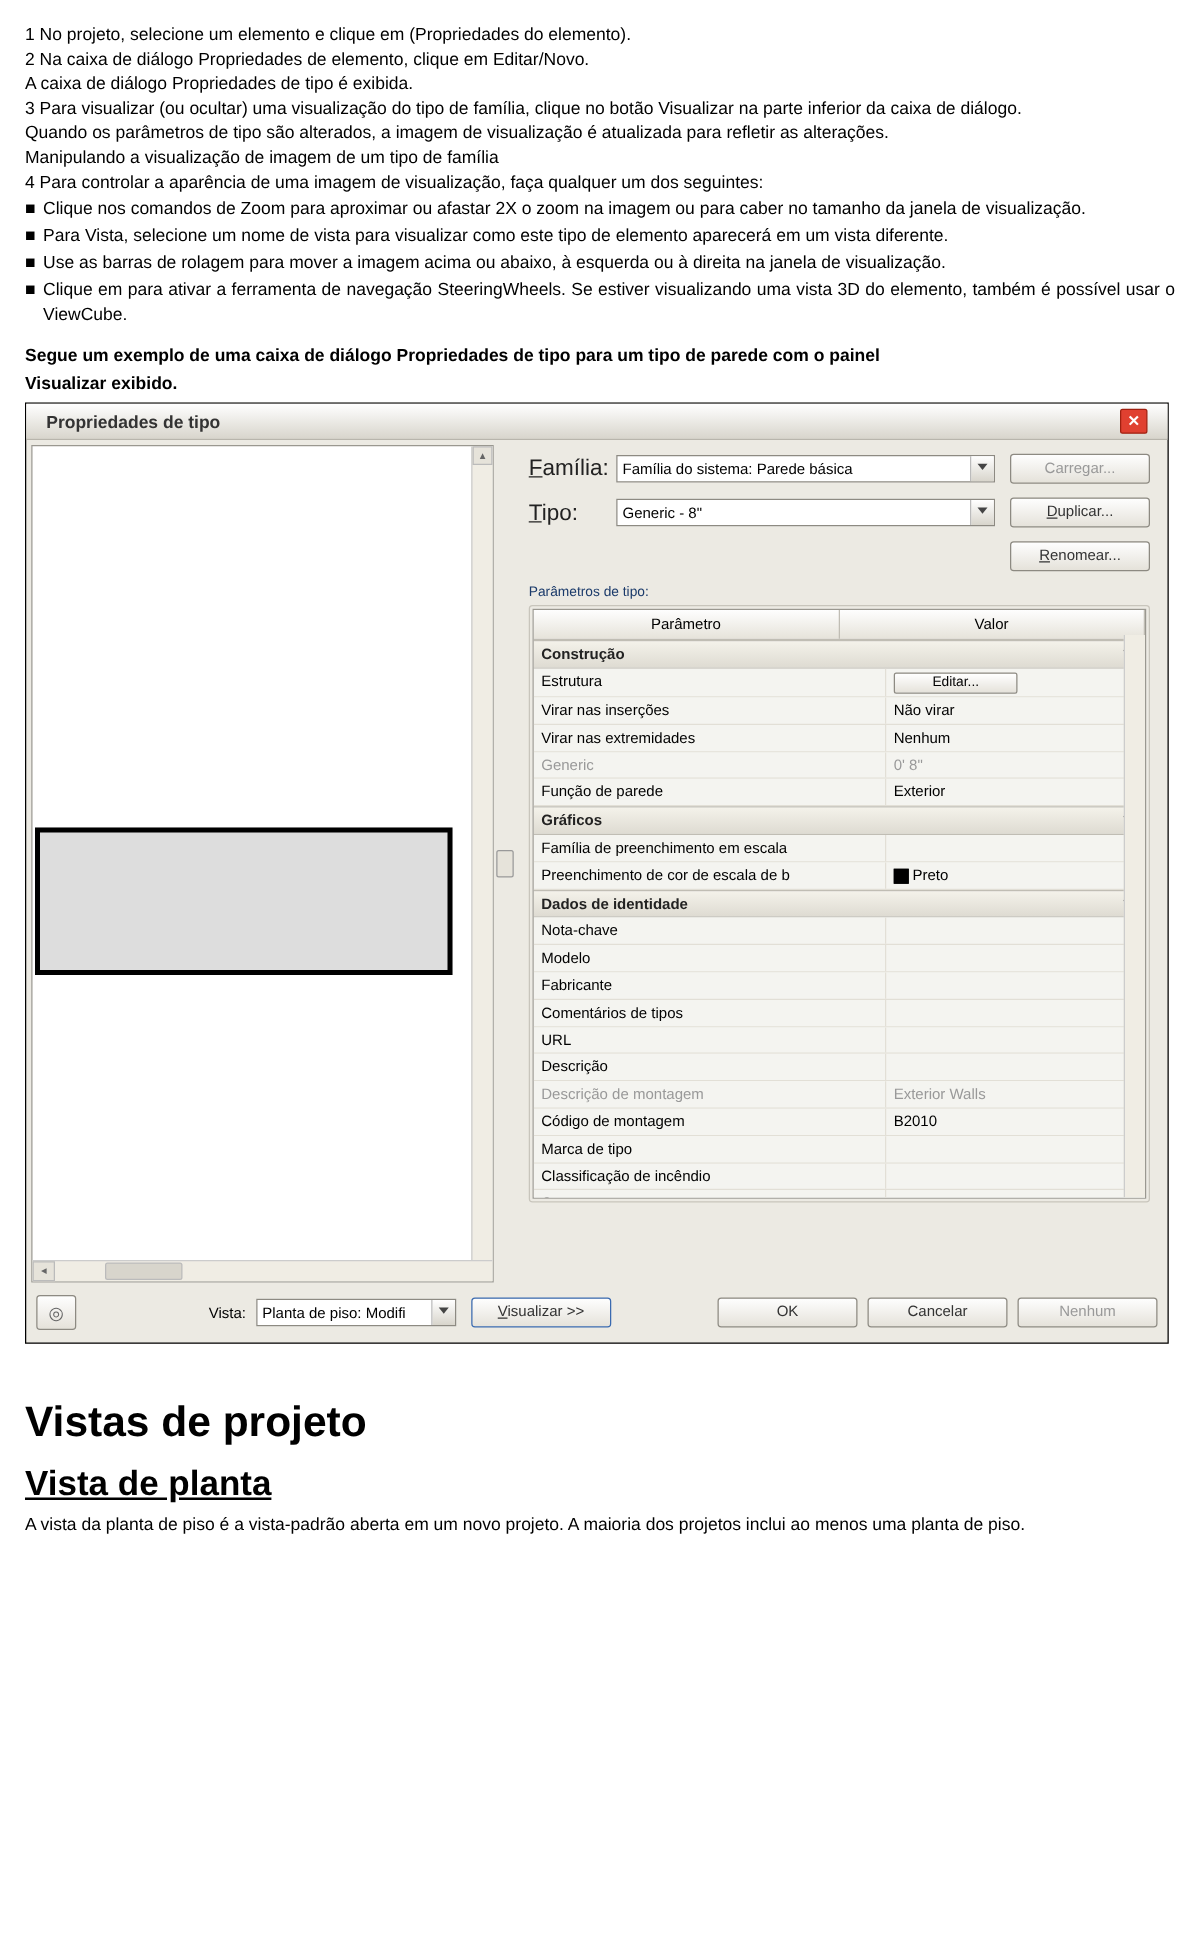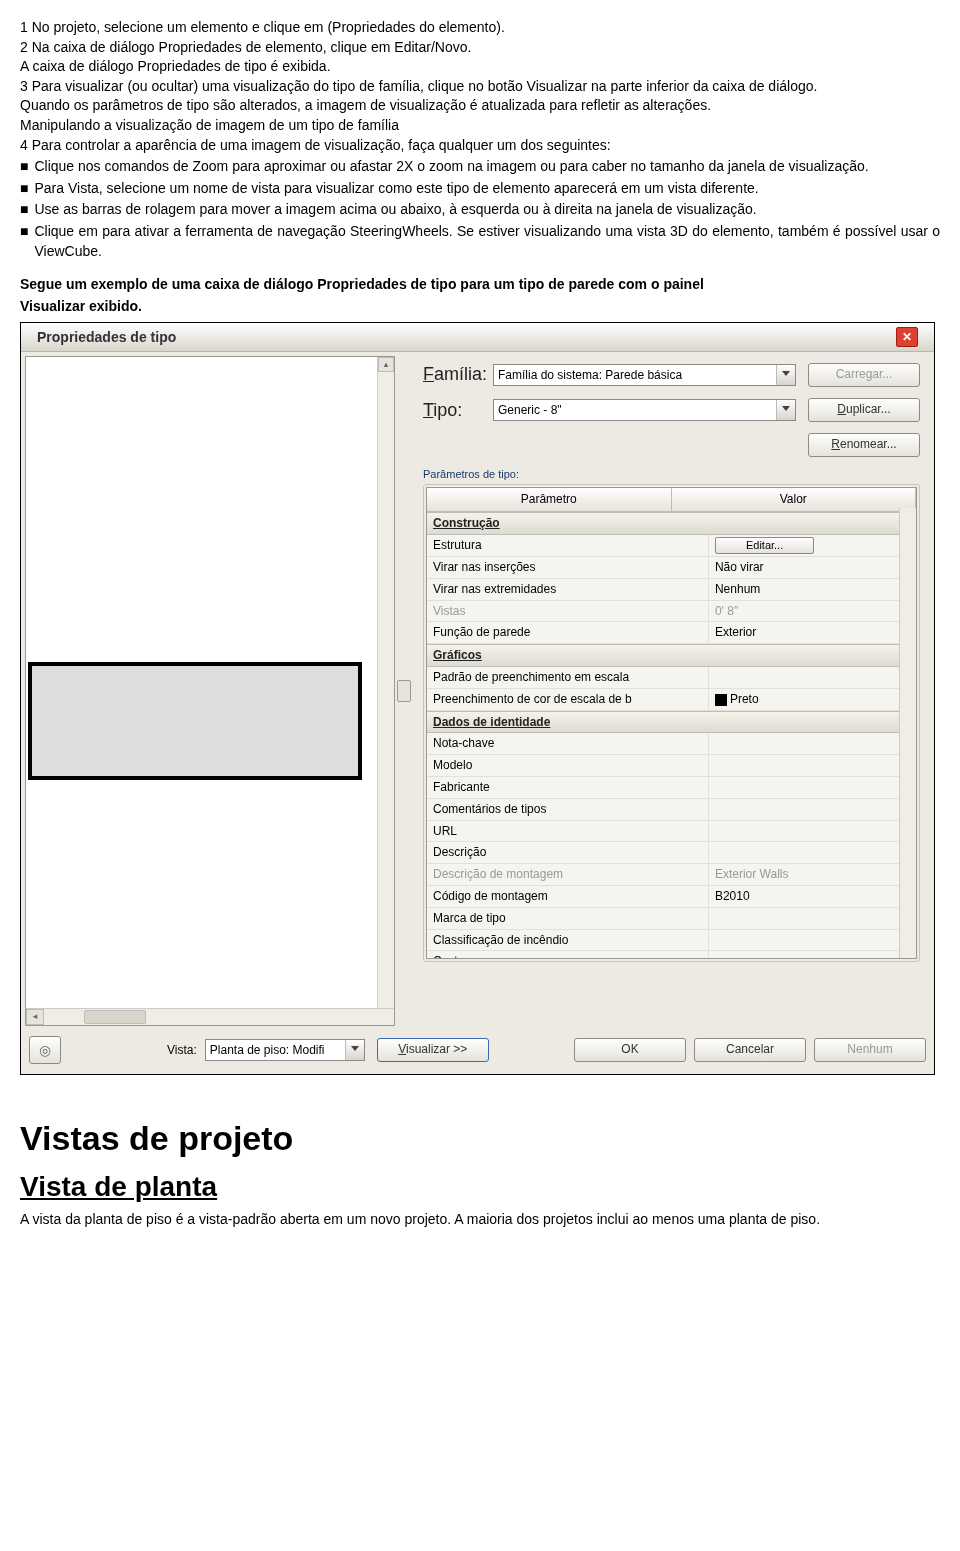"Construção" .section-row .sname { text-decoration: underline -> none }
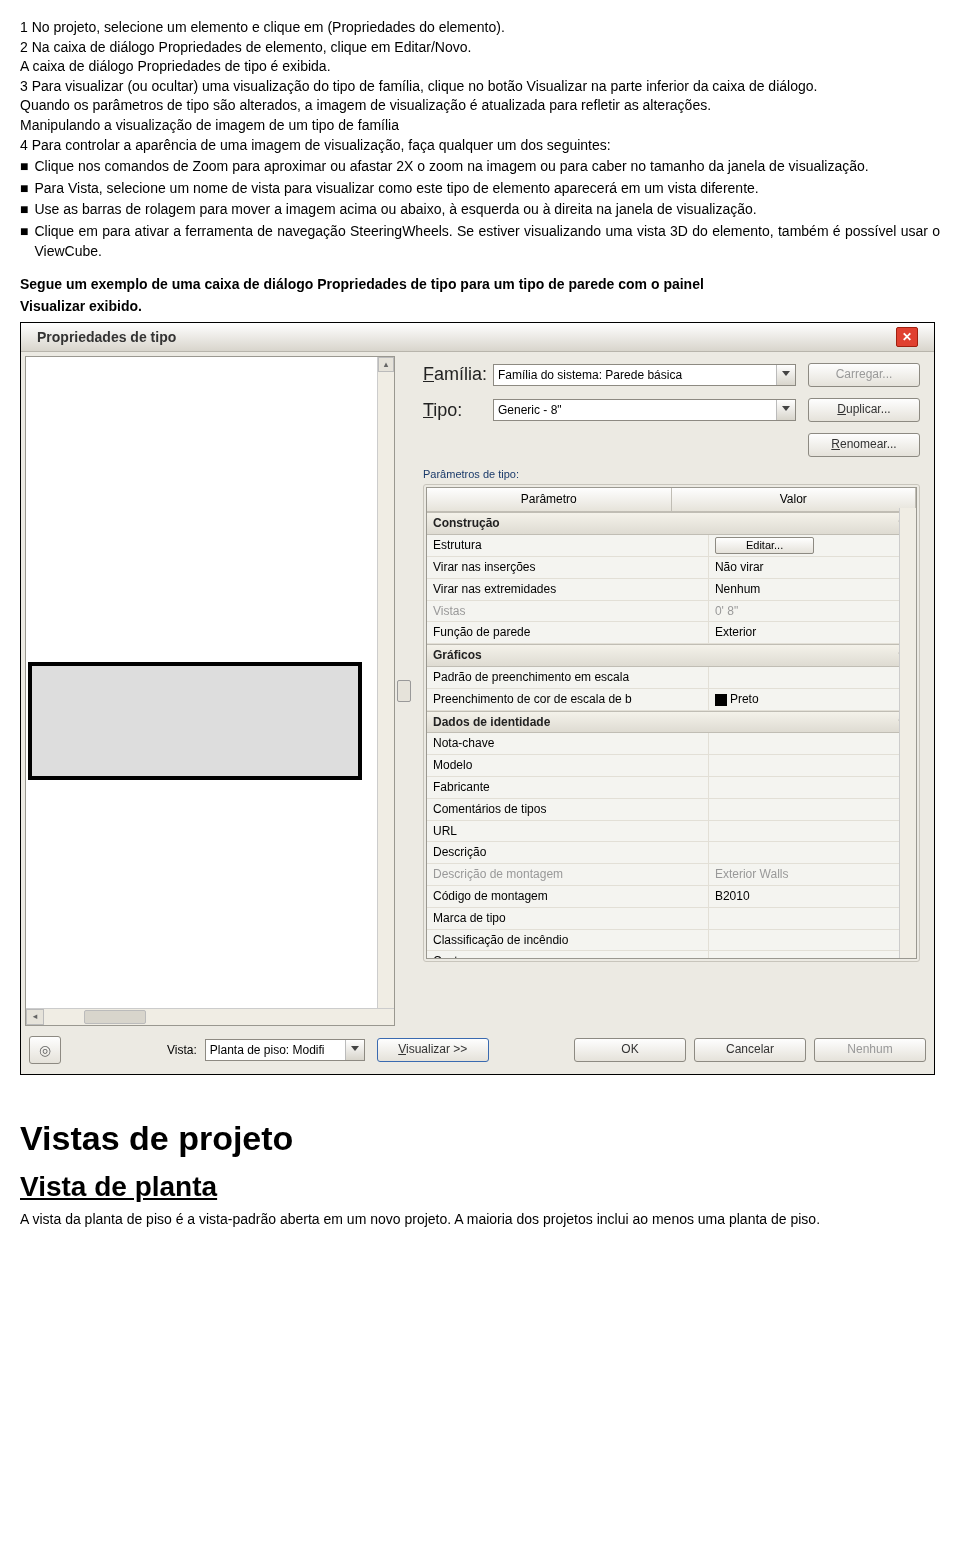"Vistas" div.c1 { text: Vistas -> Generic }
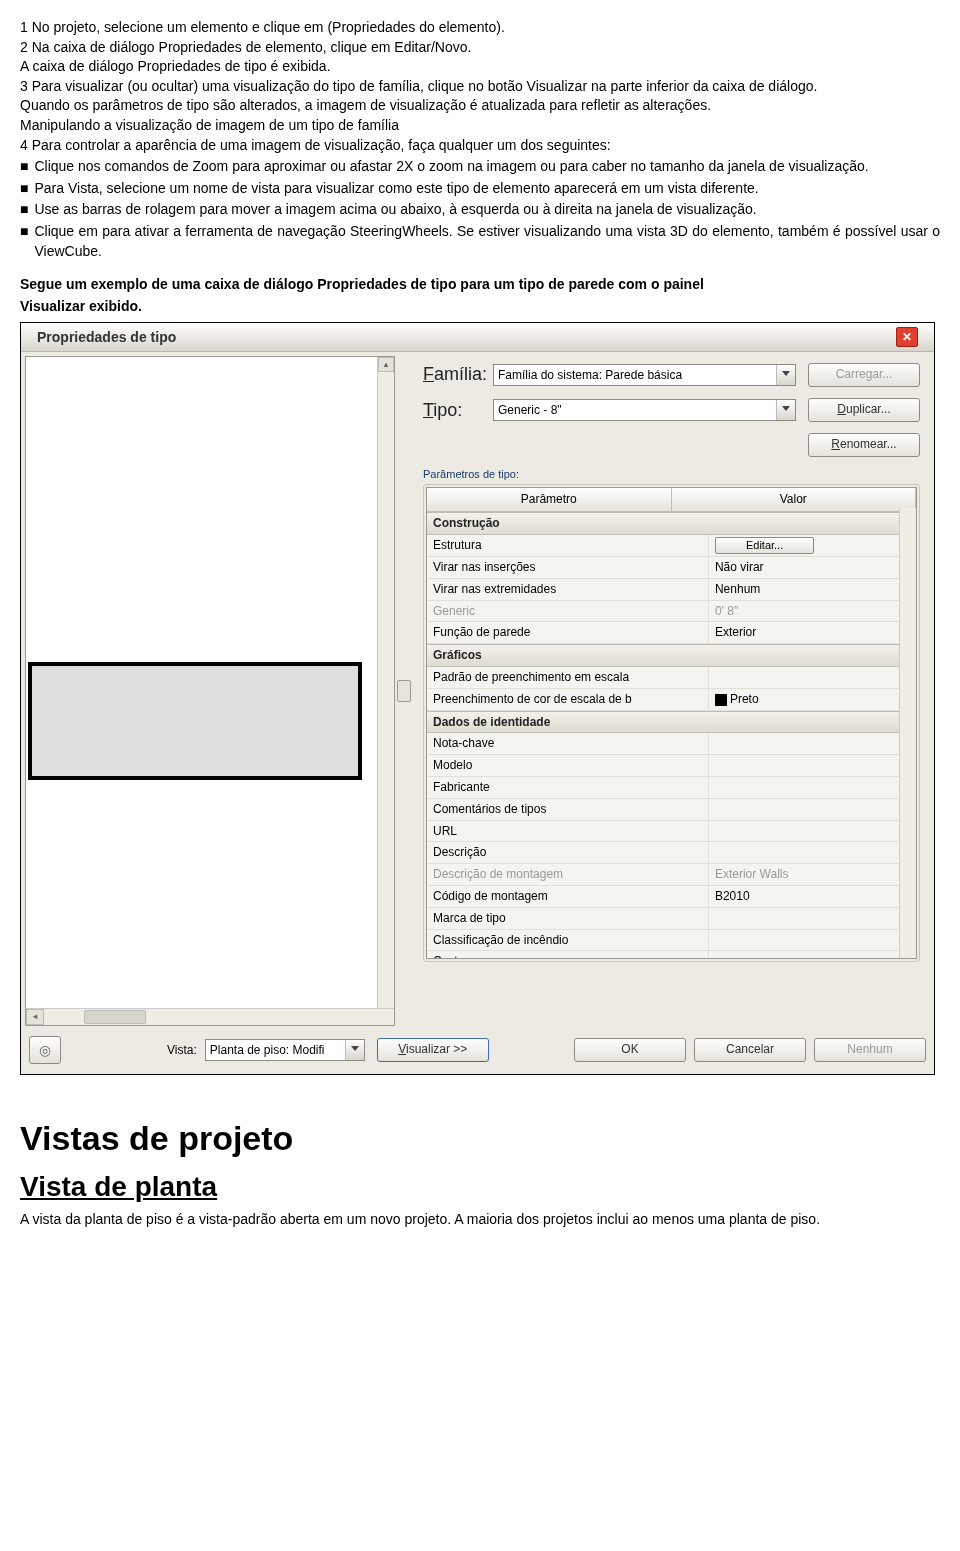"Padrão de preenchimento em escala" div.c1 { text: Padrão -> Família }
